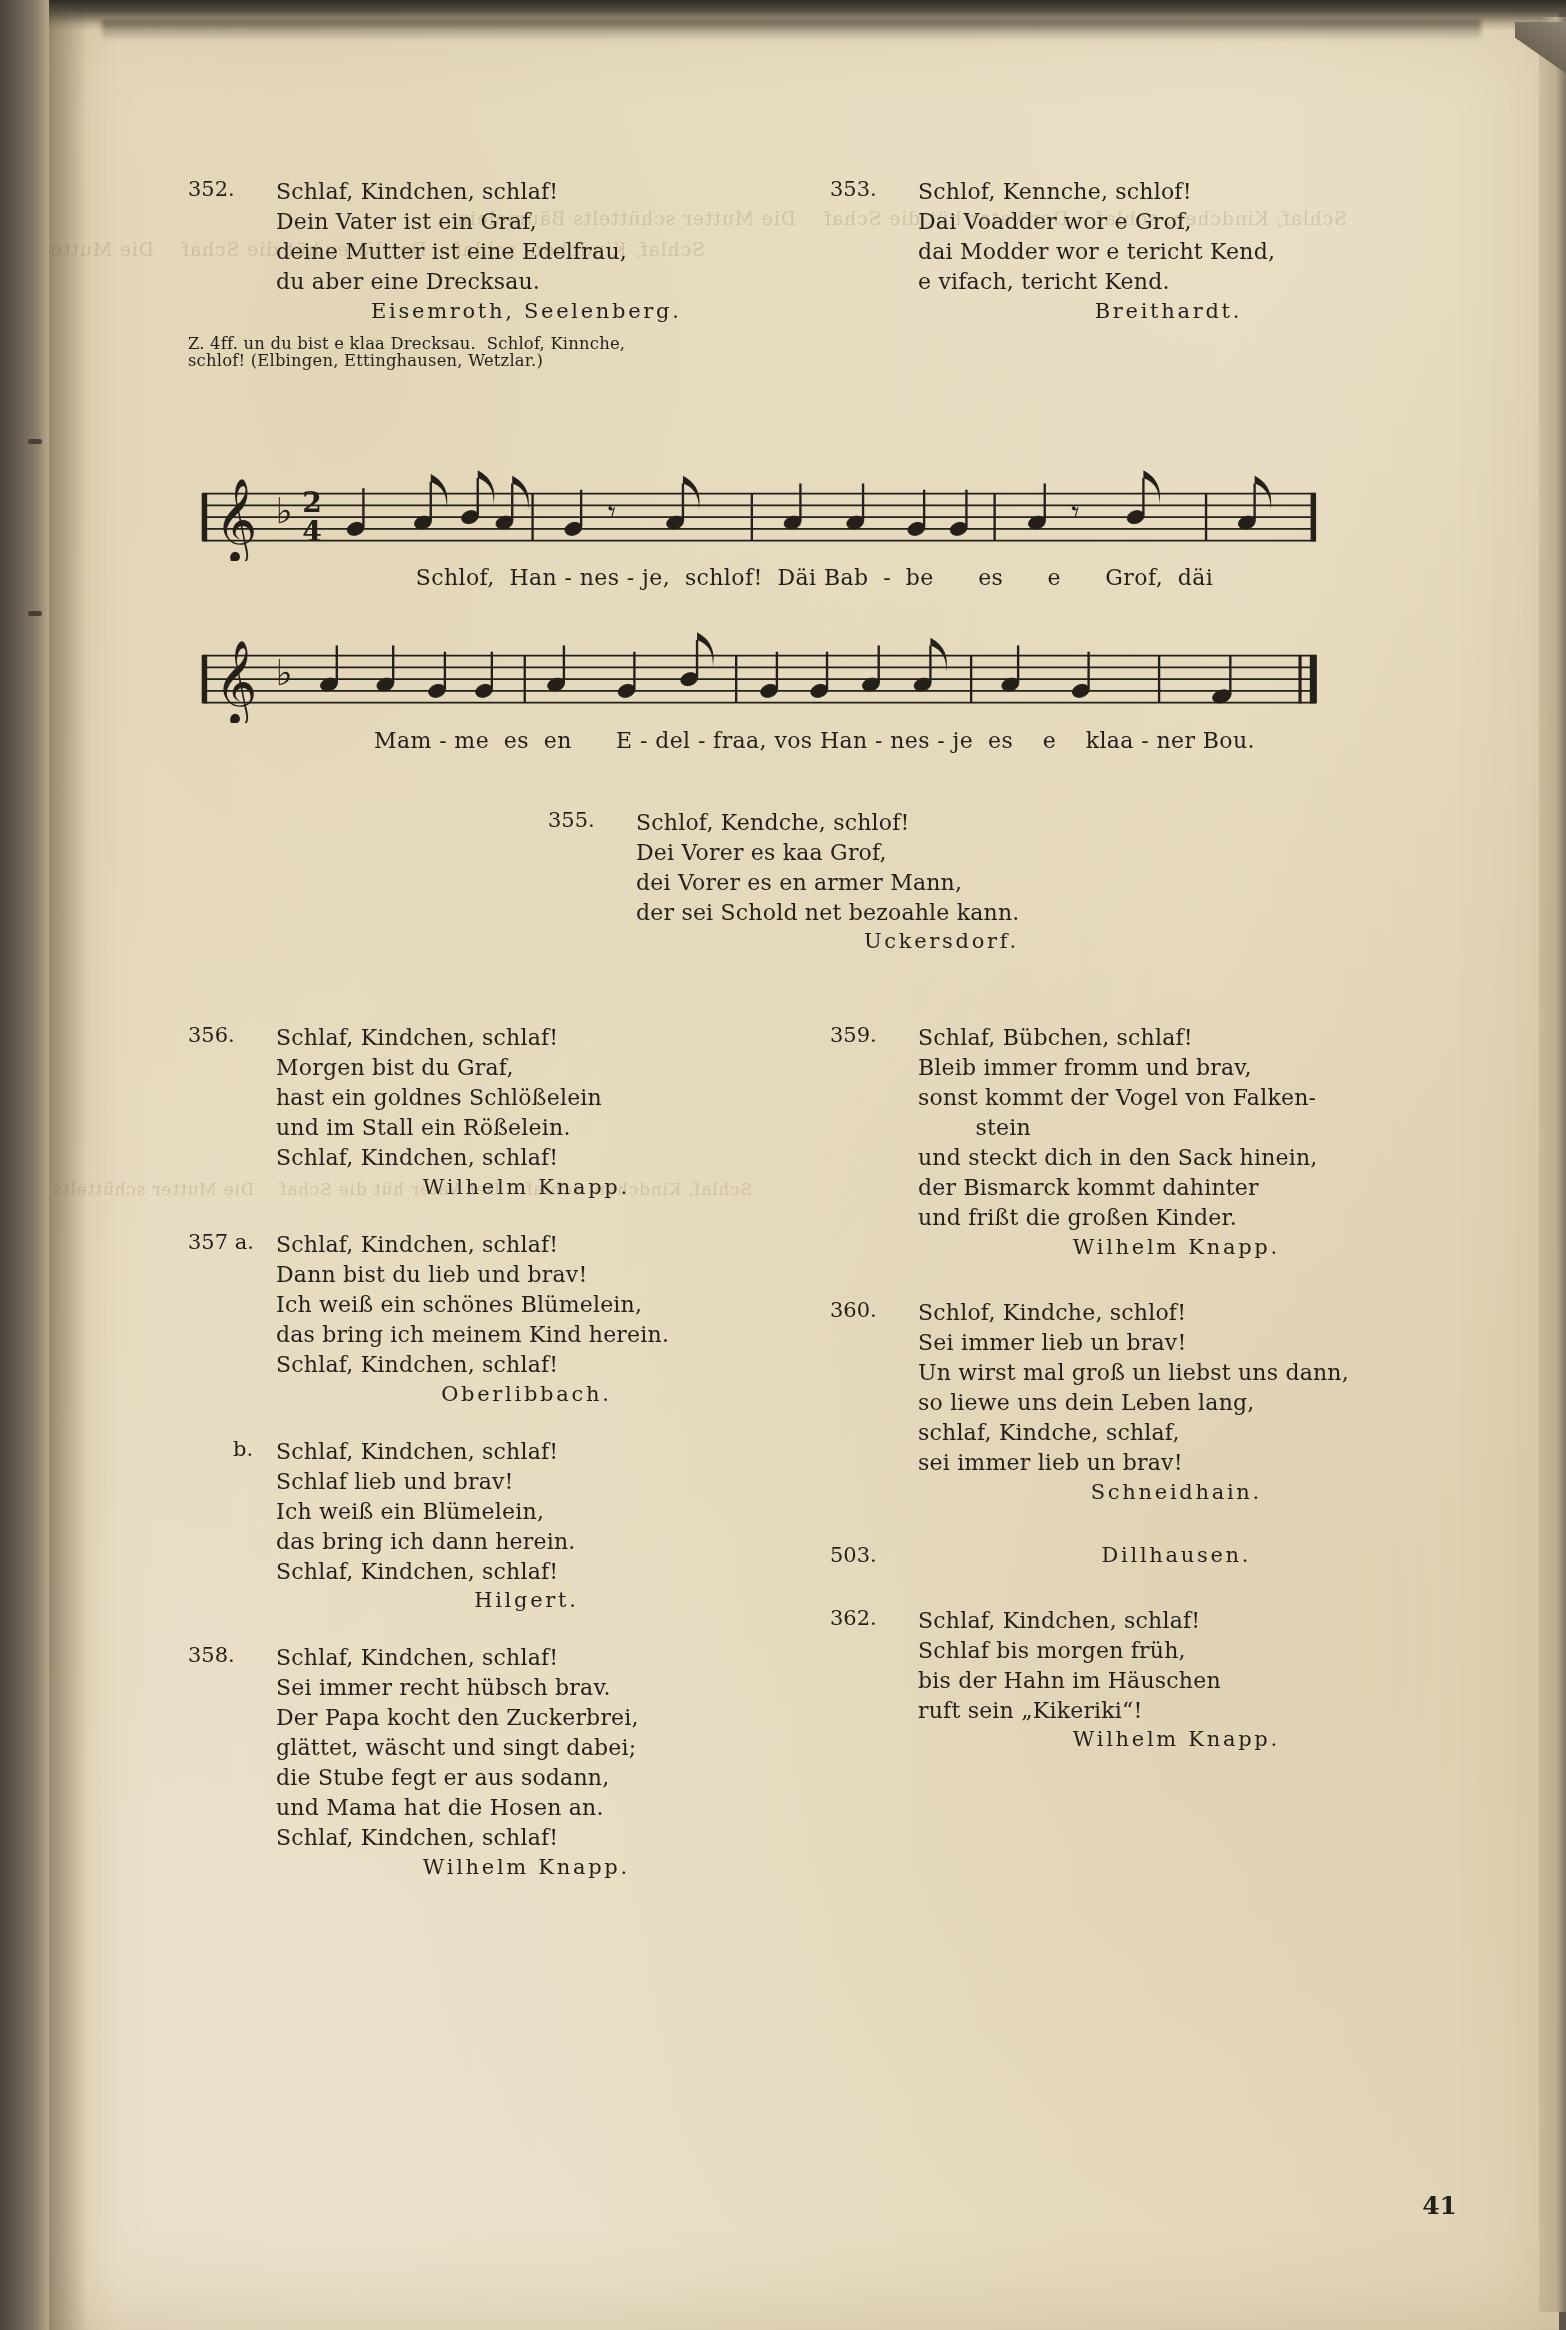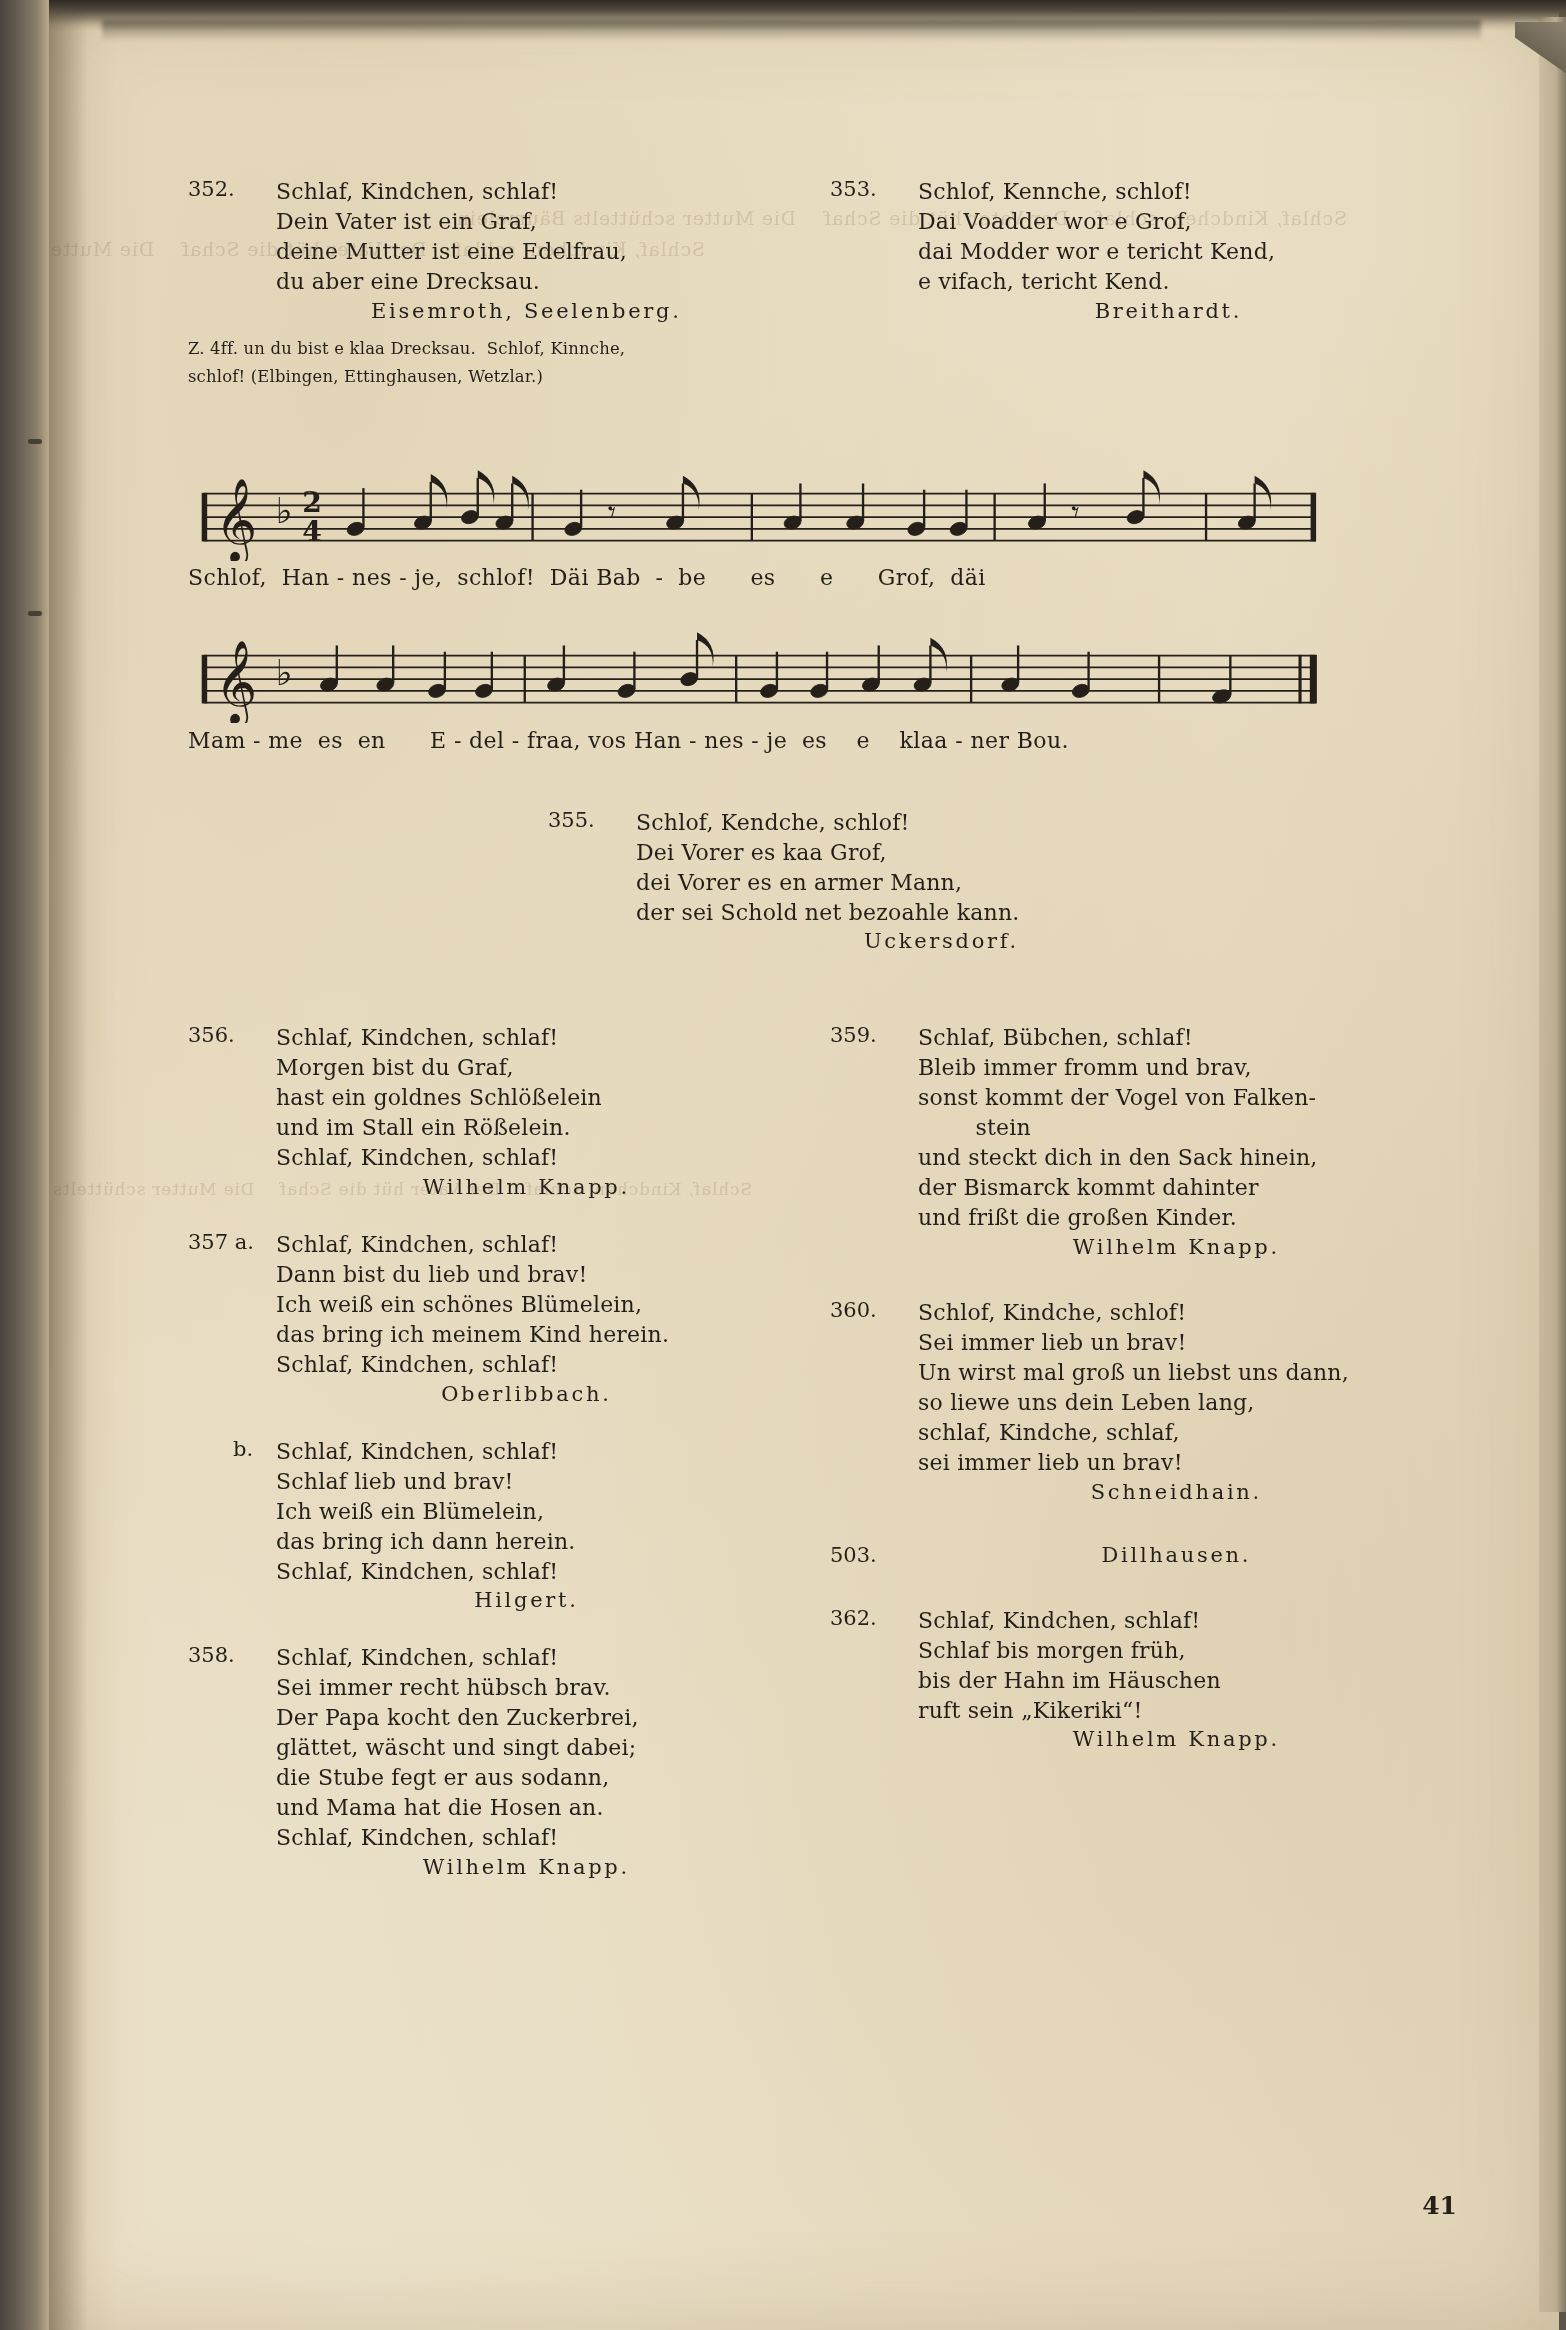"Z. 4ff. un du bist" .note { line-height: 28px -> 17px }
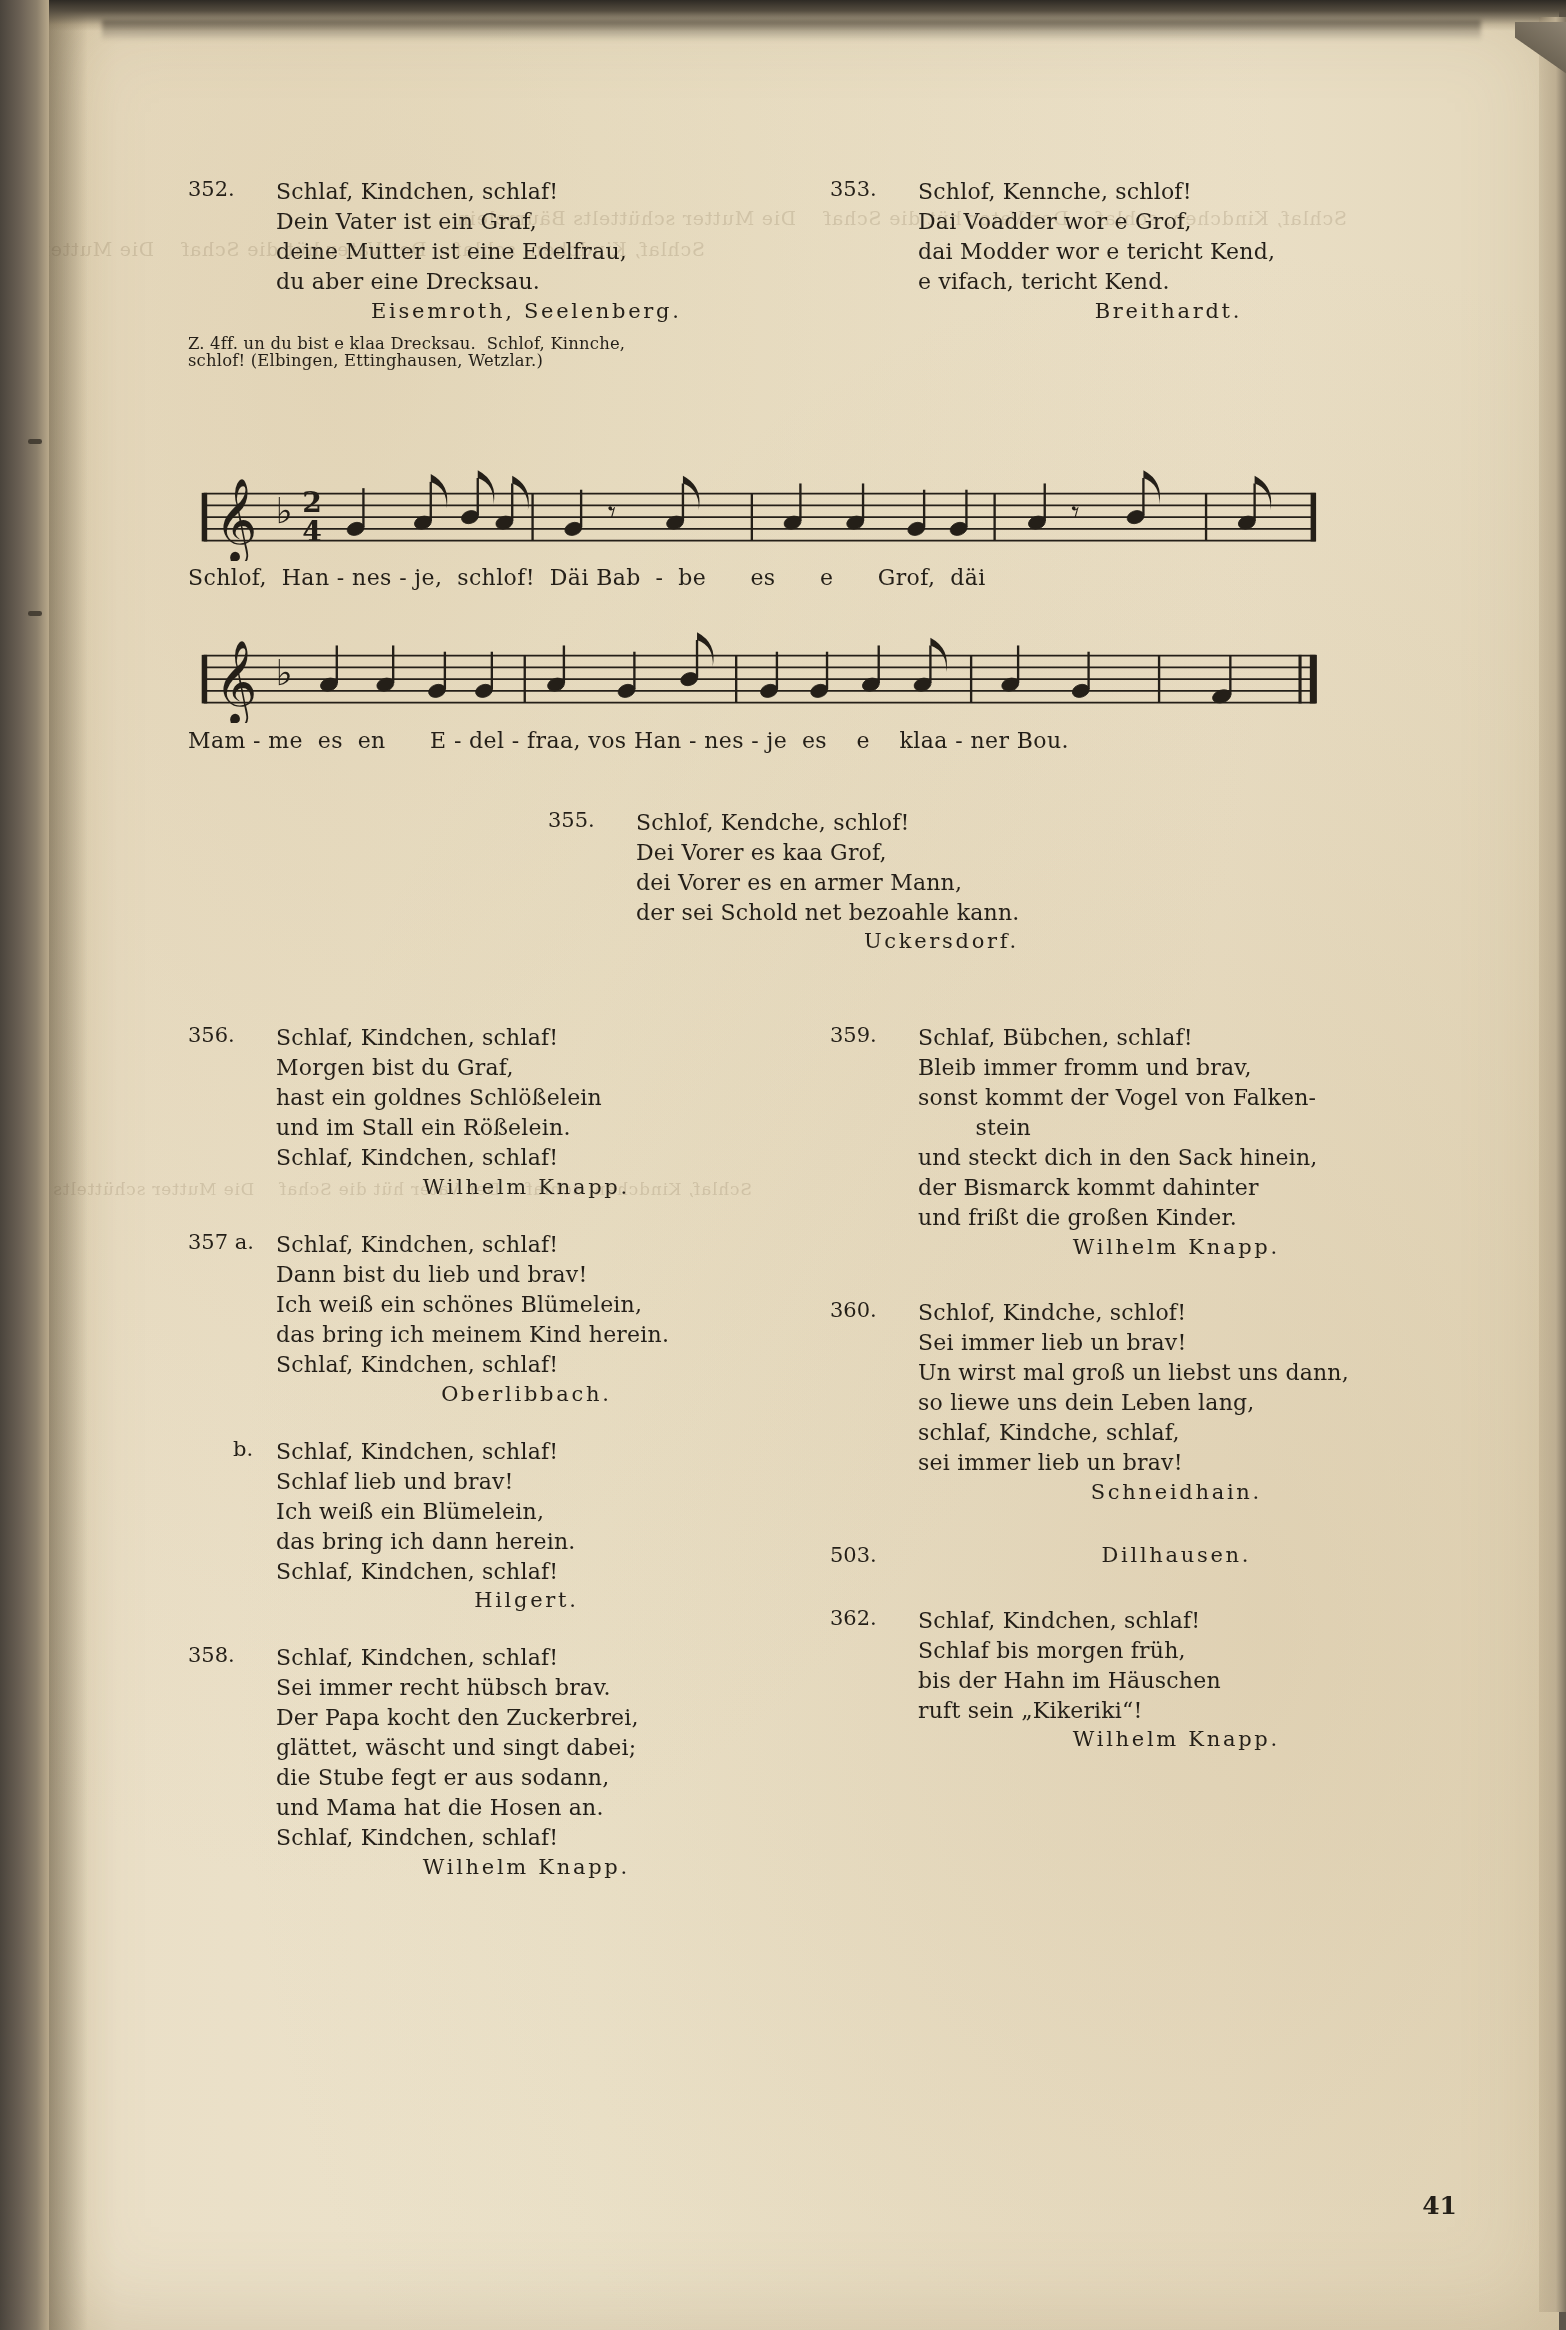"Schlof, Han - nes -" .lyric-row { text-align: none -> center }
